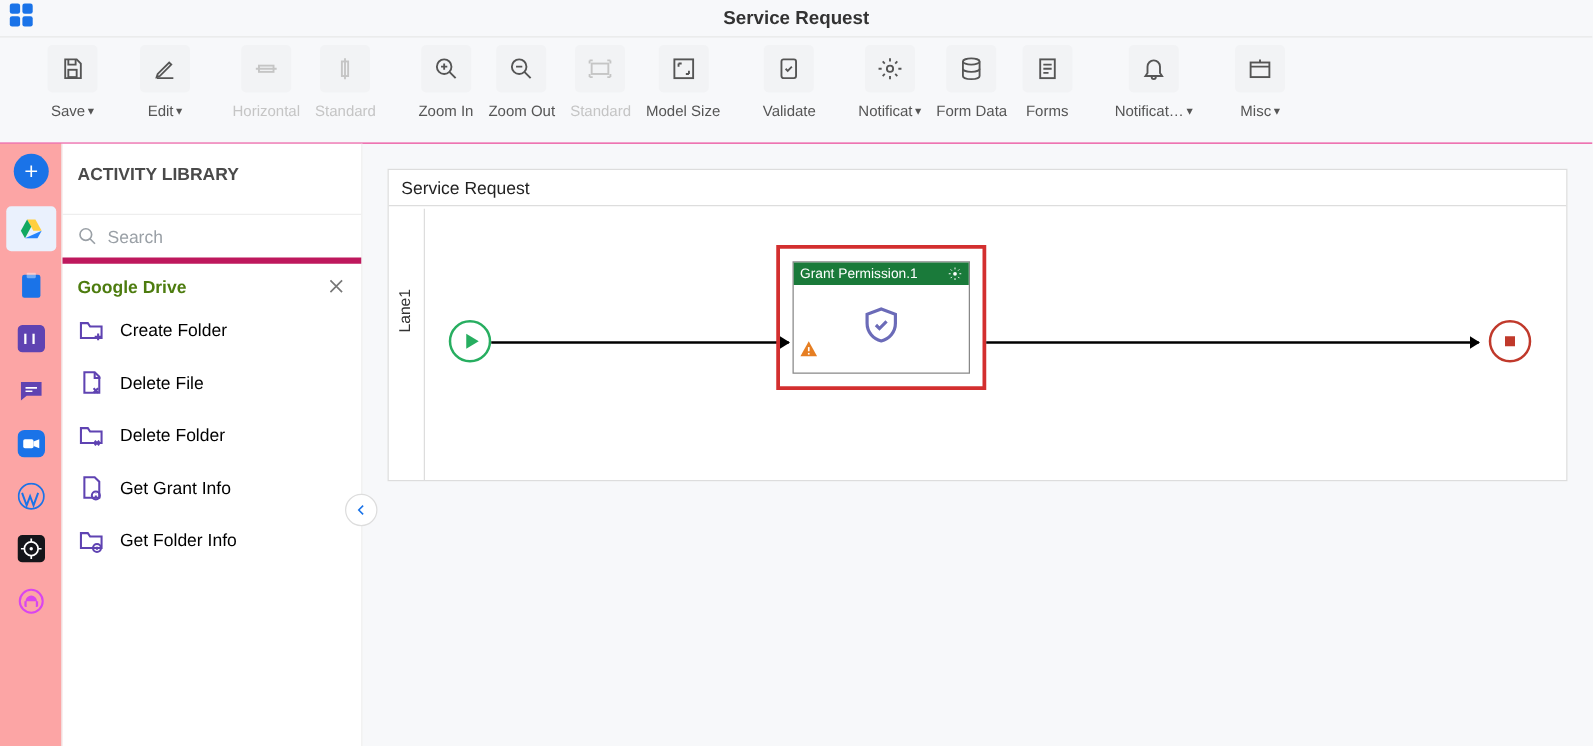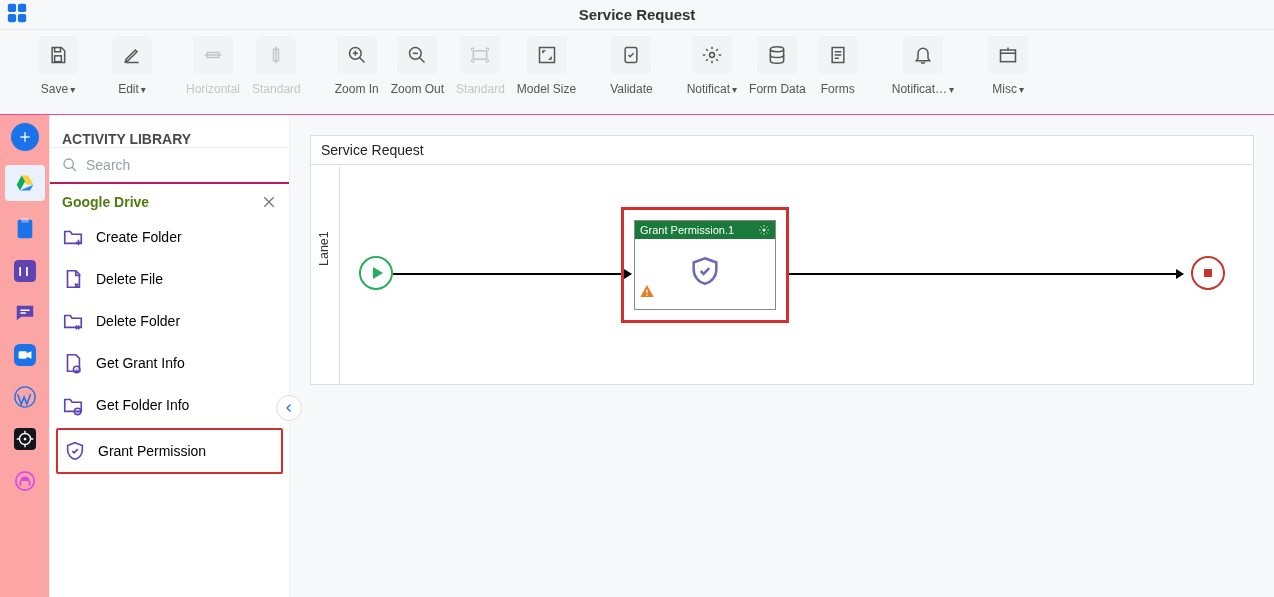"ACTIVITY LIBRARY" .sidebar-title { padding: 16px 12px 0 12px -> 16px 12px 24px 12px }
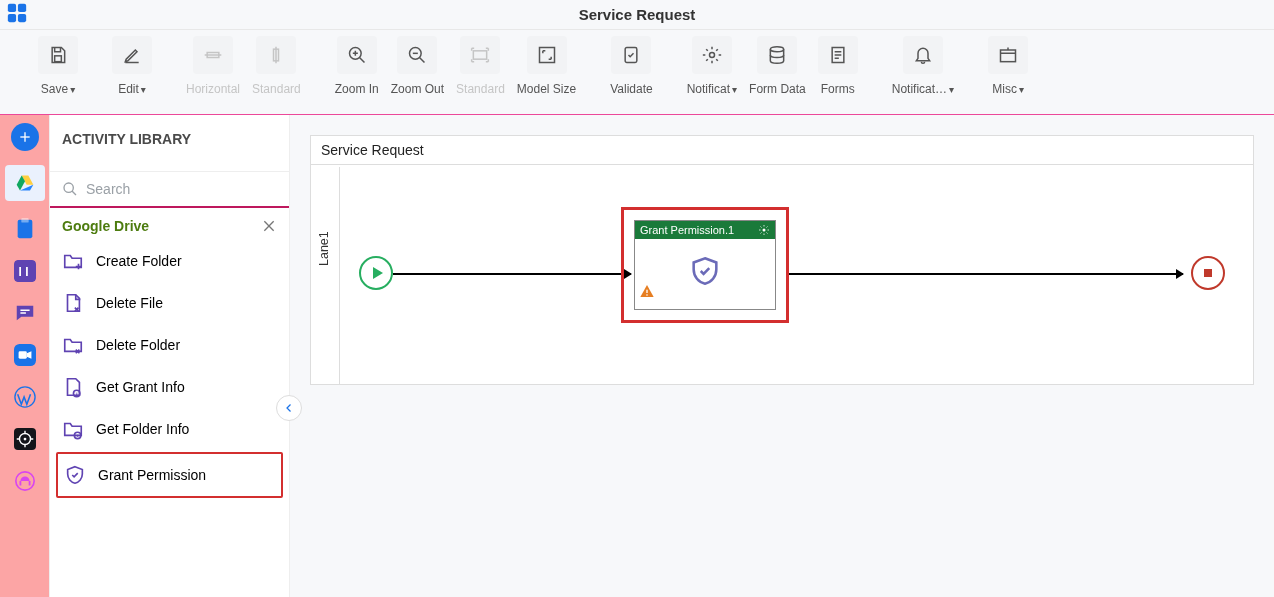"Search" .sidebar-search { border-bottom: 2px solid #be185d -> 5px solid #be185d }
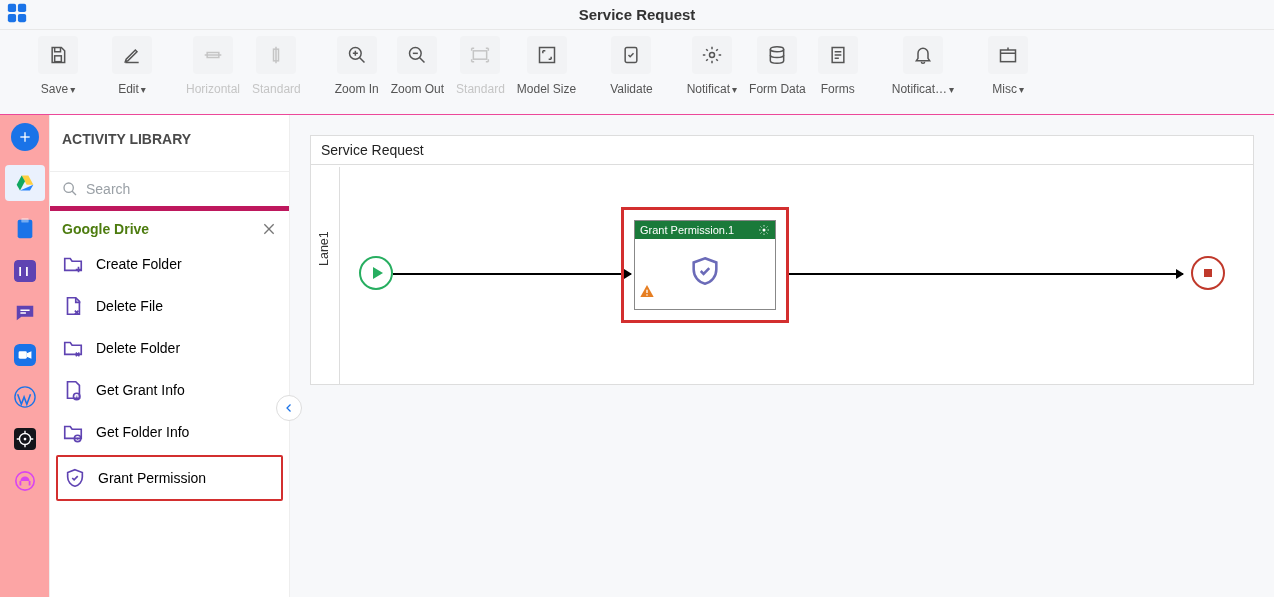"Grant Permission.1" .activity-node-wrap { top: 71px -> 60px }
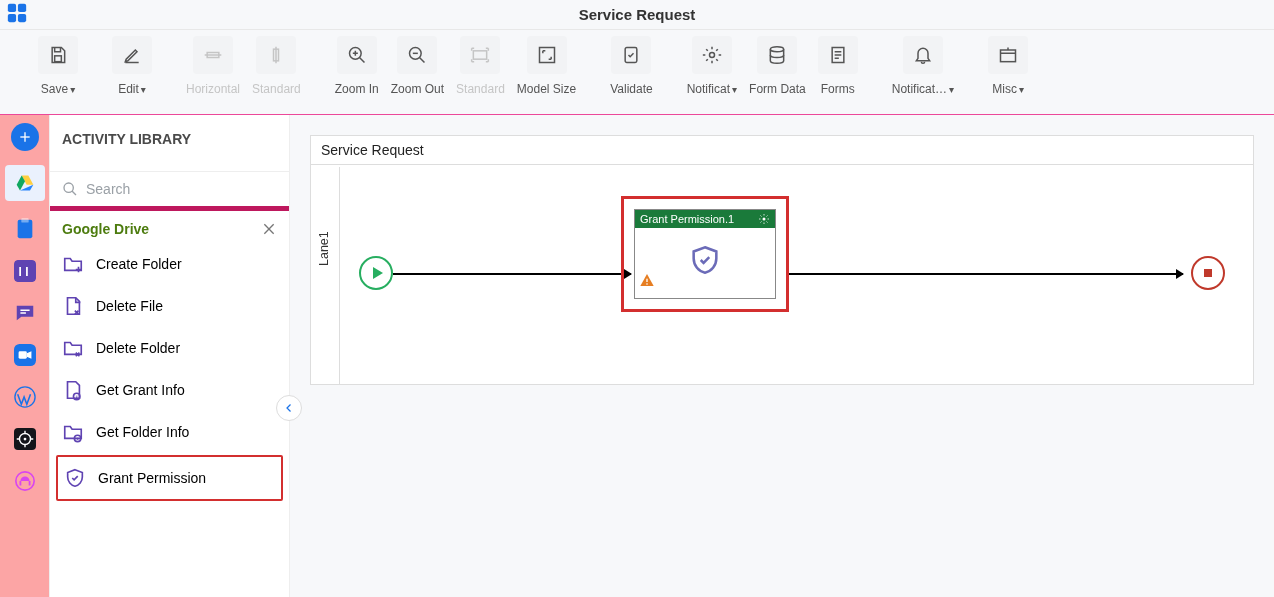"Grant Permission" div.activity-item { html: <div> <svg> <path></path> <path></path> </svg> <span>Grant Permission</span> </div> -> none }
